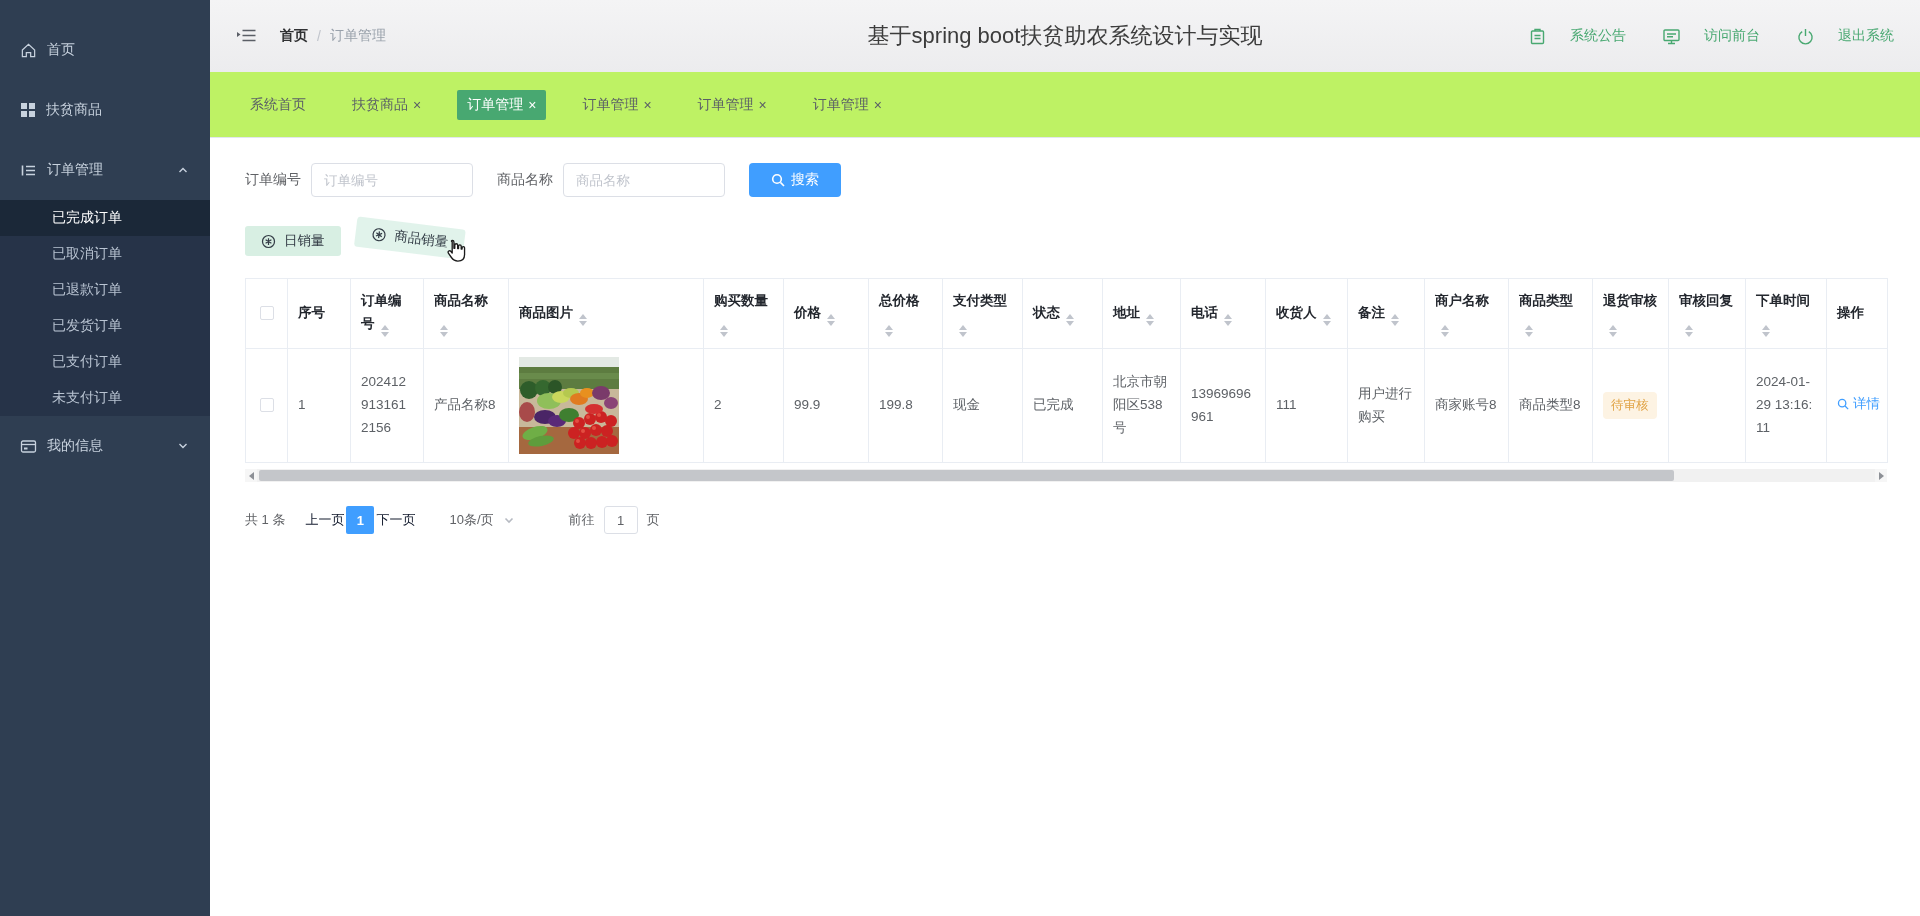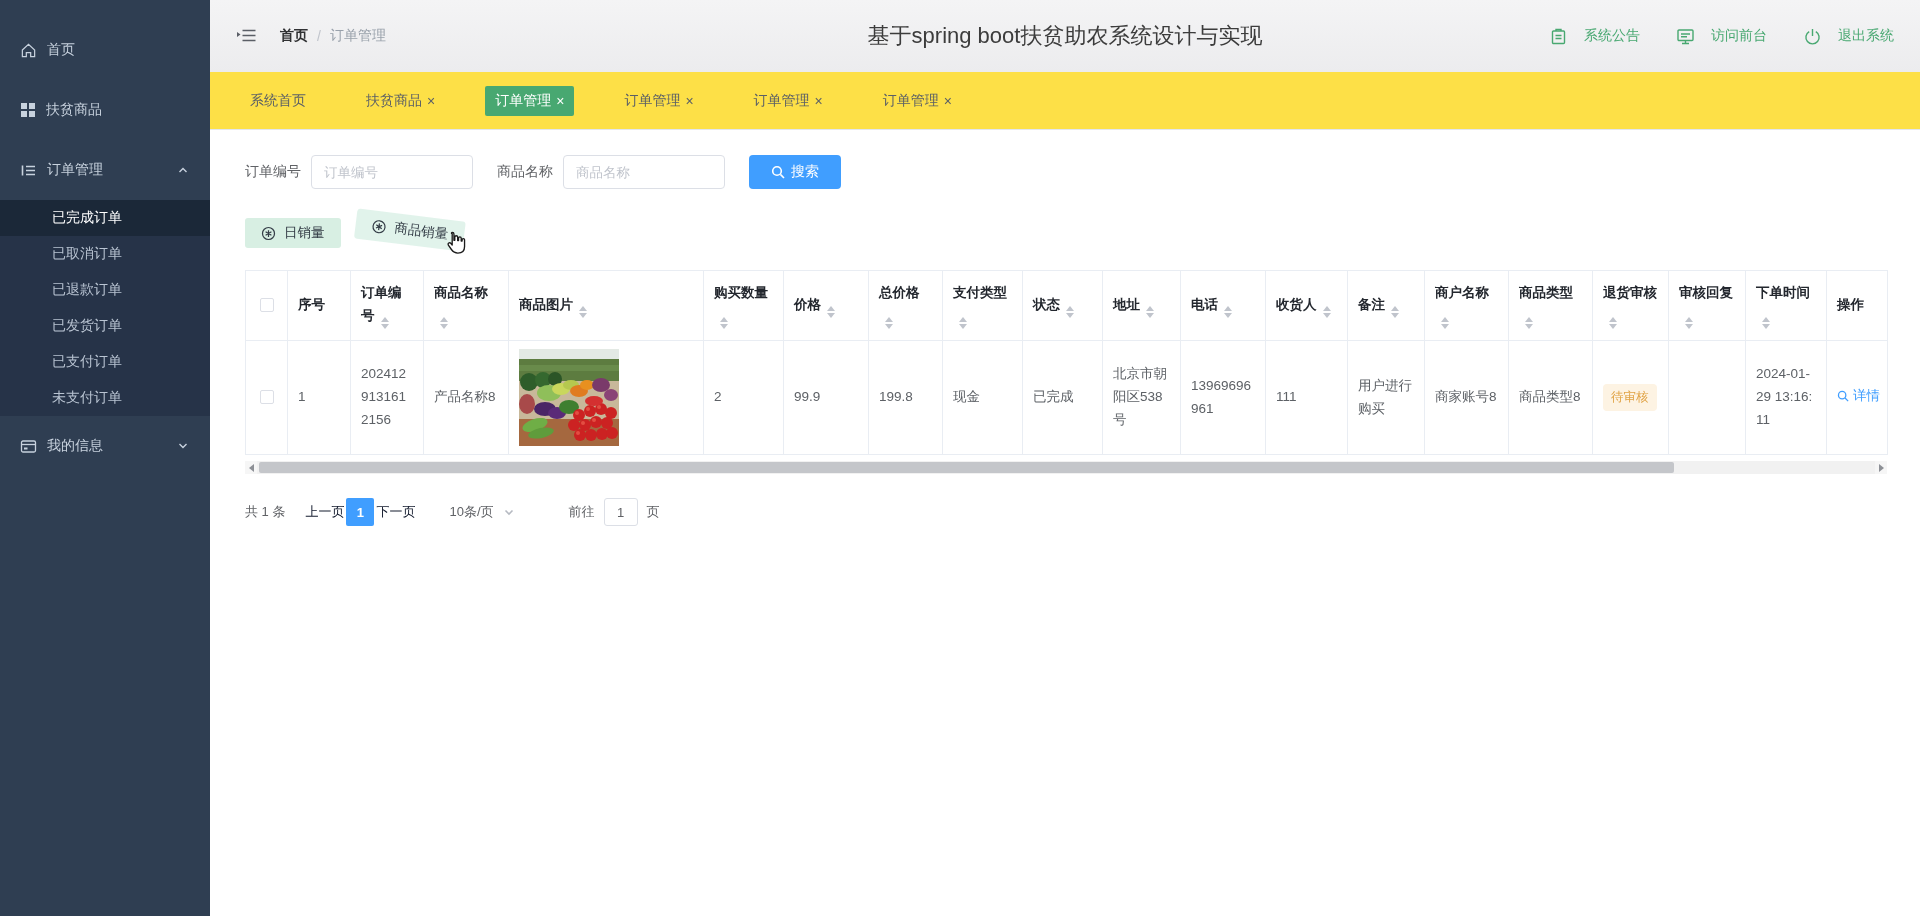"系统公告" .top-action { gap: 16px -> 23px }
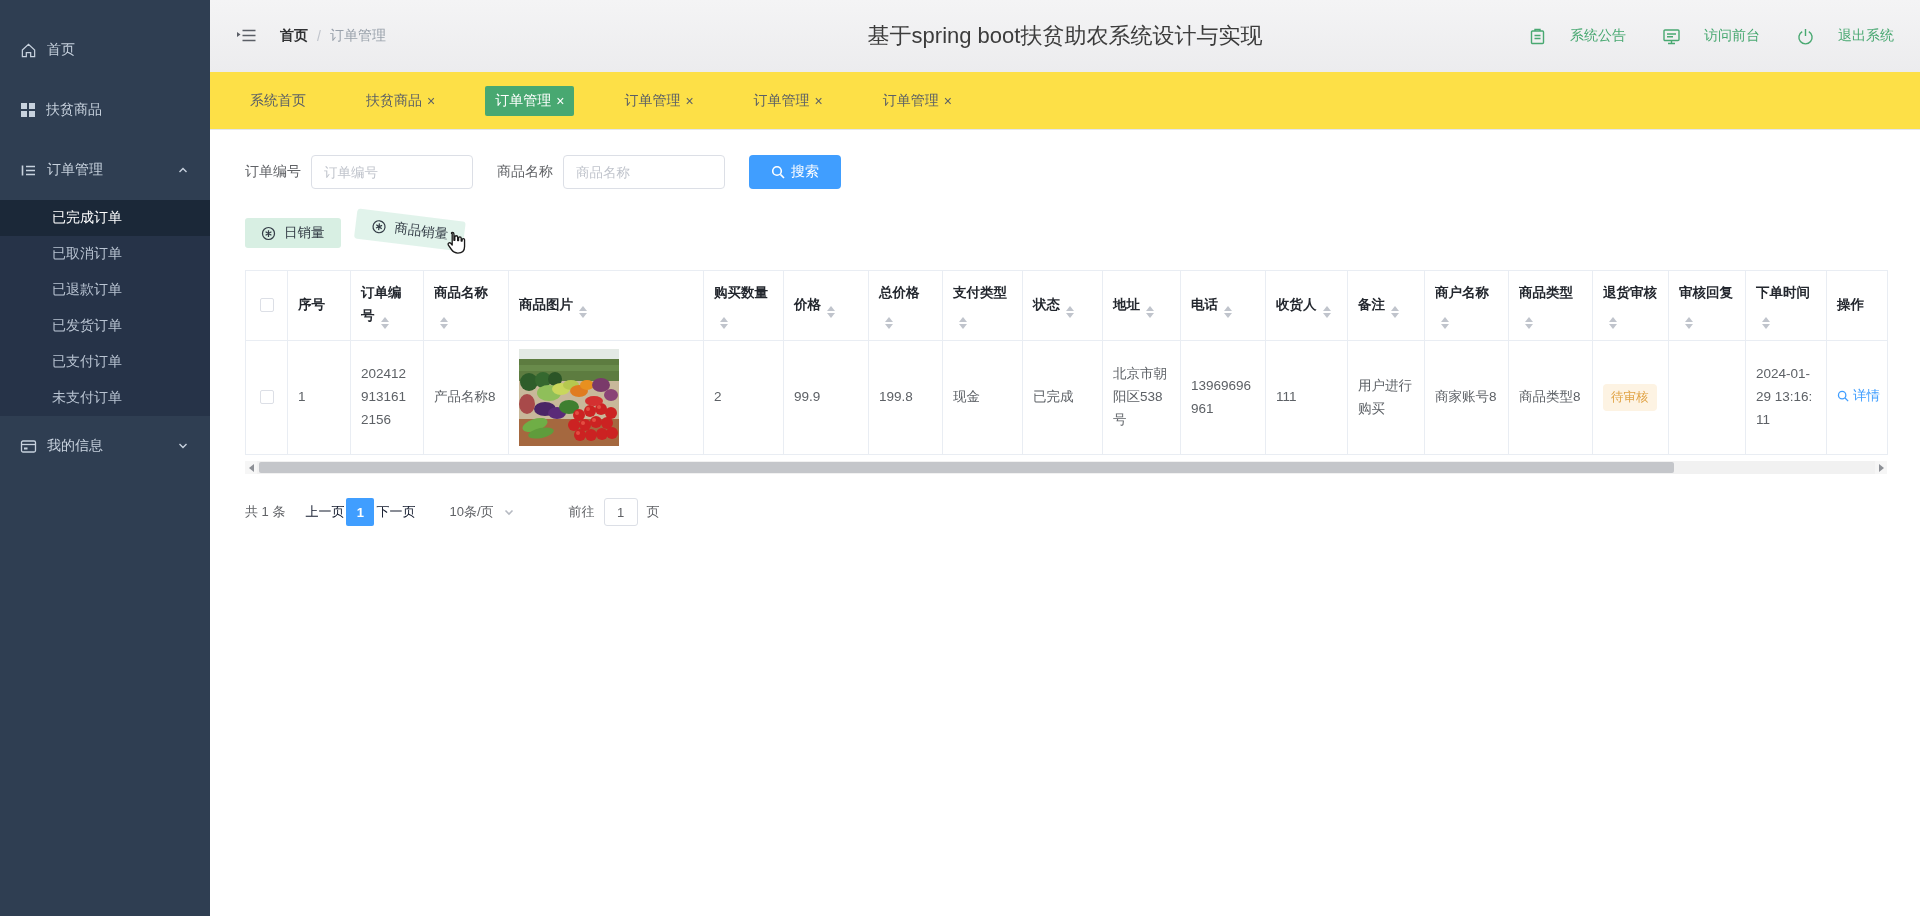"系统首页" .tabsbar { background: #fde047 -> #bef264; gap: 40px -> 26px; height: 58px -> 66px }
